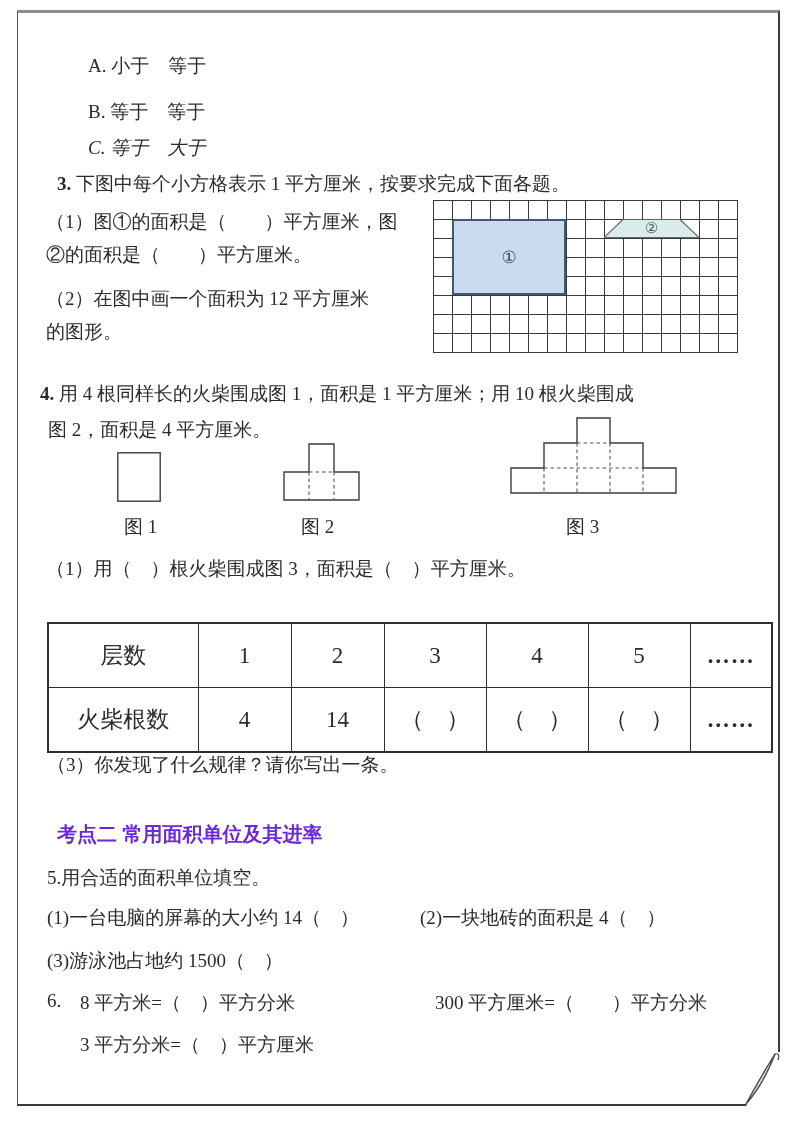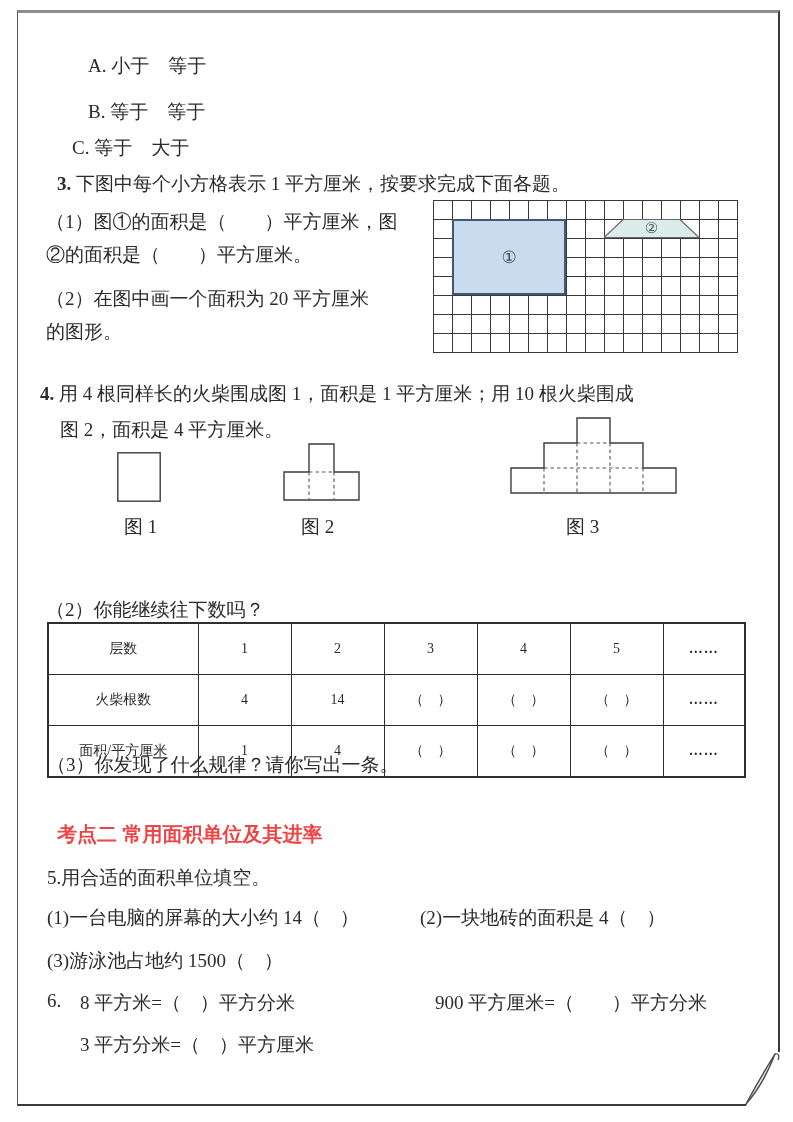"C. 等于 大于" div.abs { font-style: none -> italic; left: 72px -> 88px }
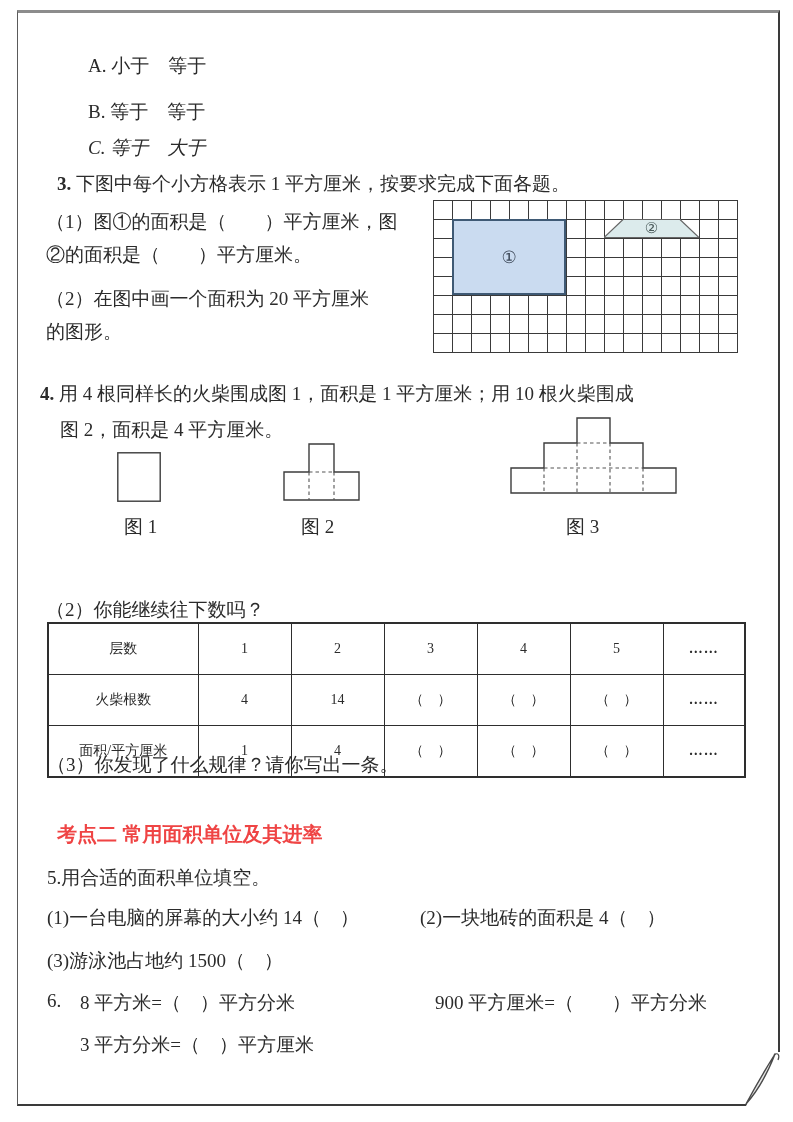"（2）在图中画一个面积为 20 平方厘米" div { text: 20 -> 12 }
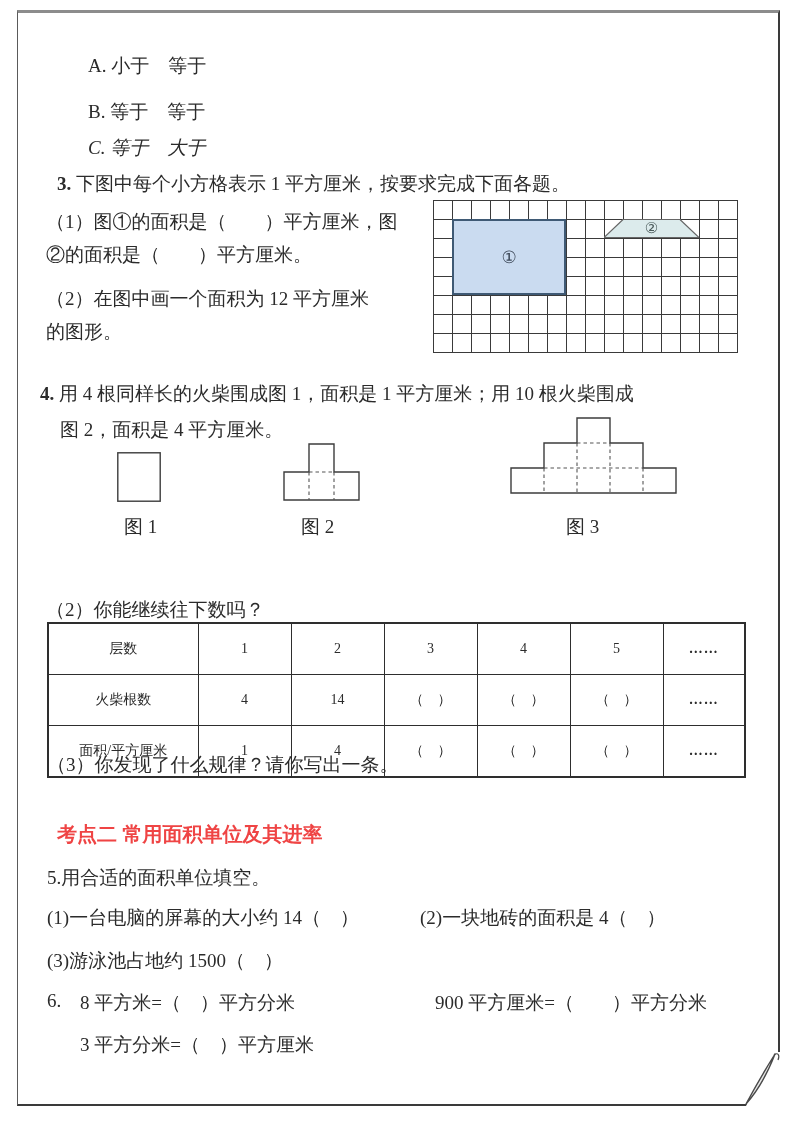"图 2，面积是 4 平方厘米。" div { margin-left: 20px -> 8px }
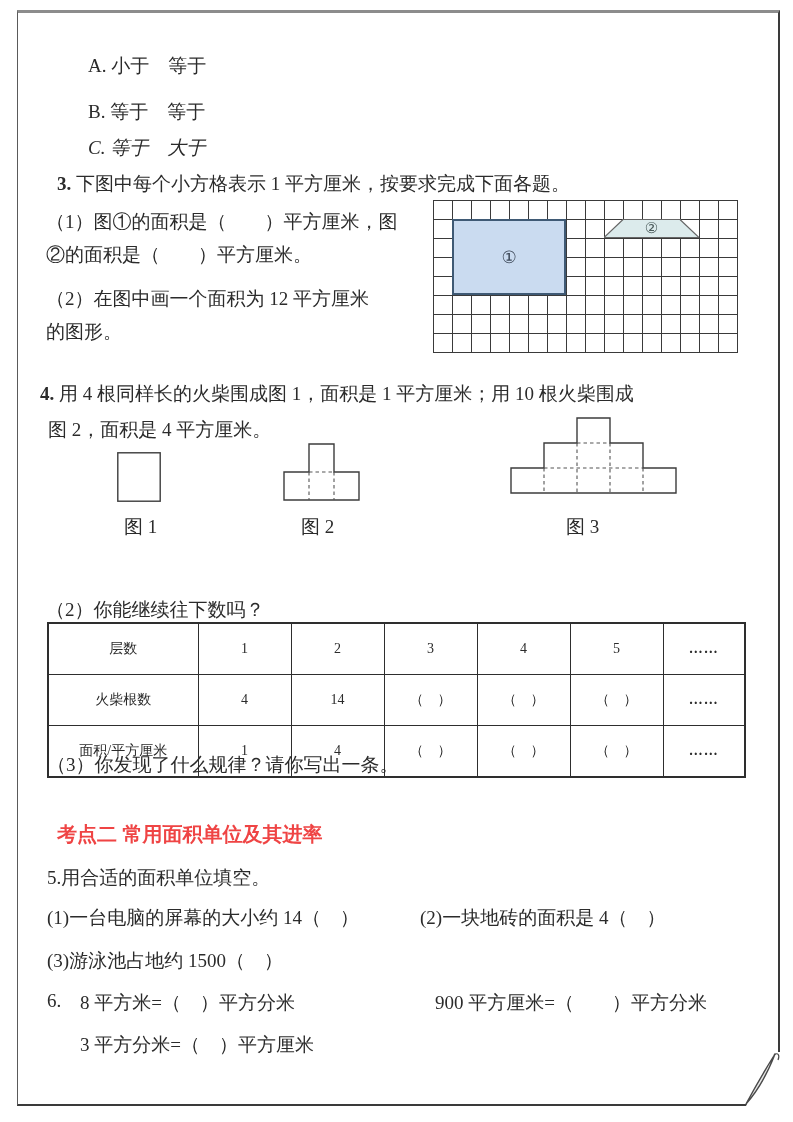"（1）用（ ）根火柴围成图 3，面积是（ ）平方厘米。" div.abs { html: none -> <div>（1）用（ ）根火柴围成图 3，面积是（ ）平方厘米。</div> }
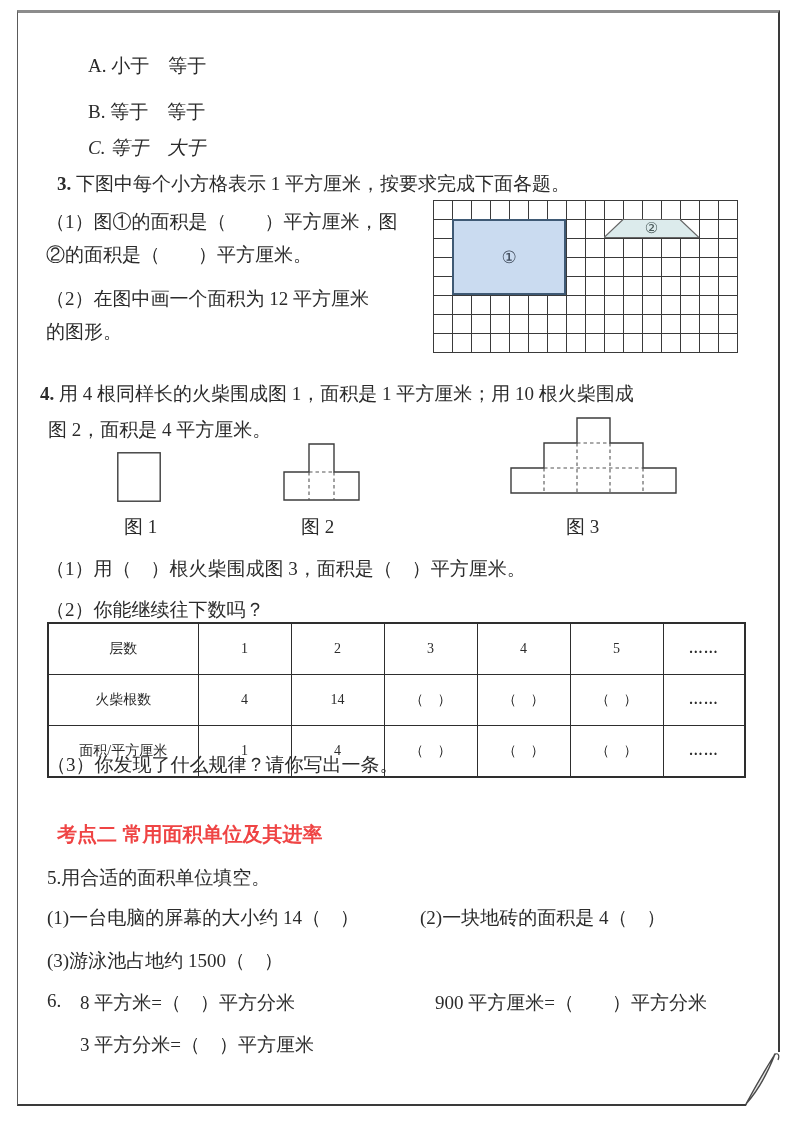"（2）你能继续往下数吗？" div.abs { html: <div>（2）你能继续往下数吗？</div> -> none }
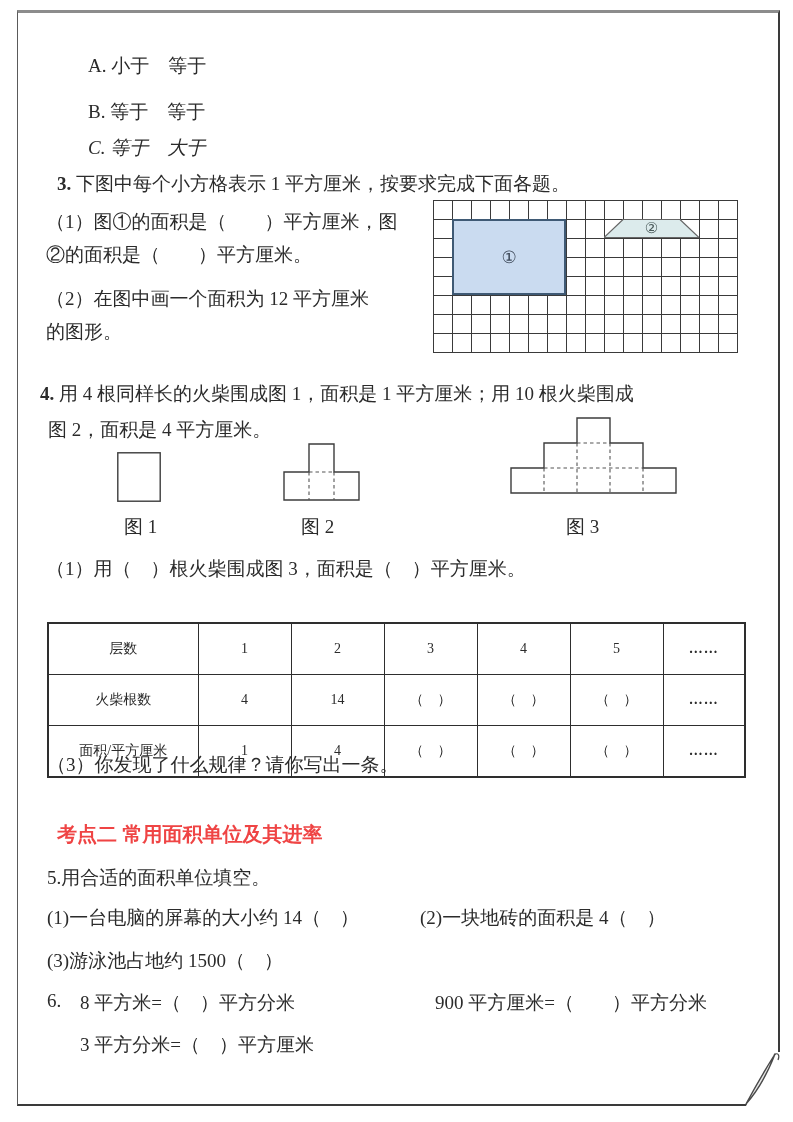"层数" table.counttab td { font-size: 14px -> 23px }
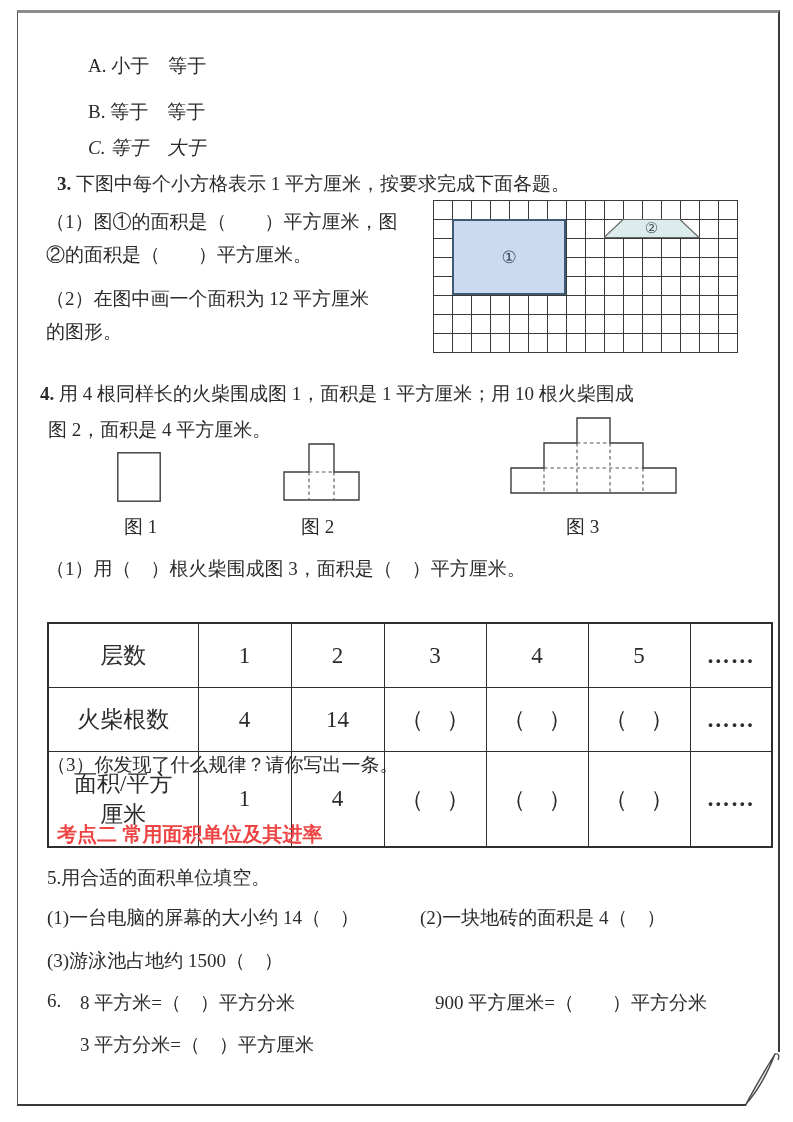"面积/平方厘米" tr { html: <tr> <td>面积/平方厘米</td> <td>1</td> <td>4</td> <td>（ ）</td> <td>（ ）</td> <td>（ ）</td> <td>……</td> </tr> -> none }
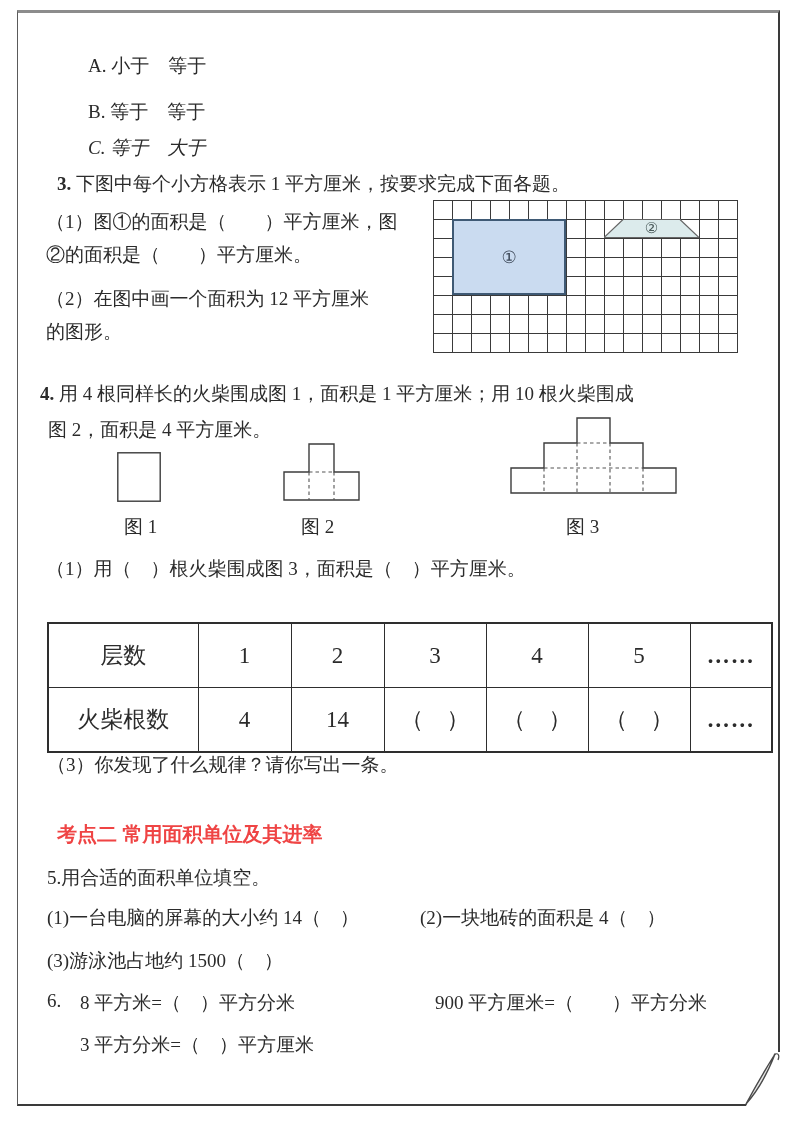"考点二 常用面积单位及其进率" .heading { color: #ef4444 -> #6d28d9 }
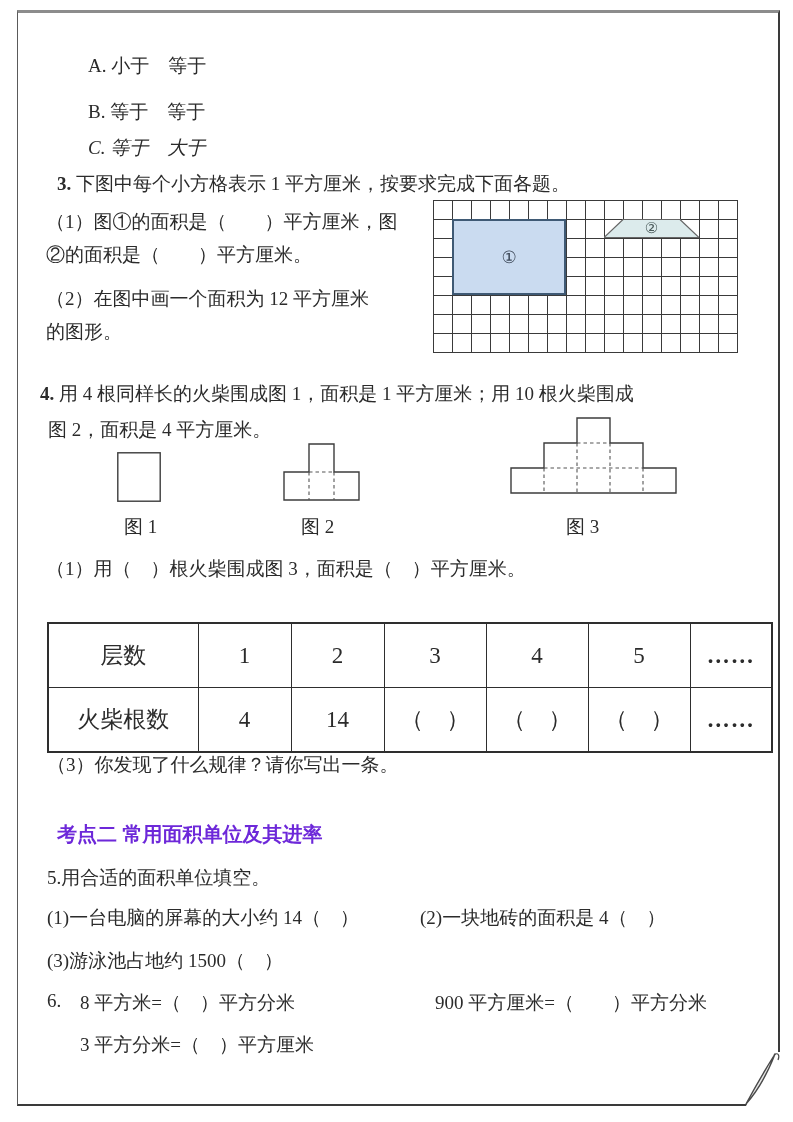"900 平方厘米=（ ）平方分米" div.abs { text: 900 -> 300 }
